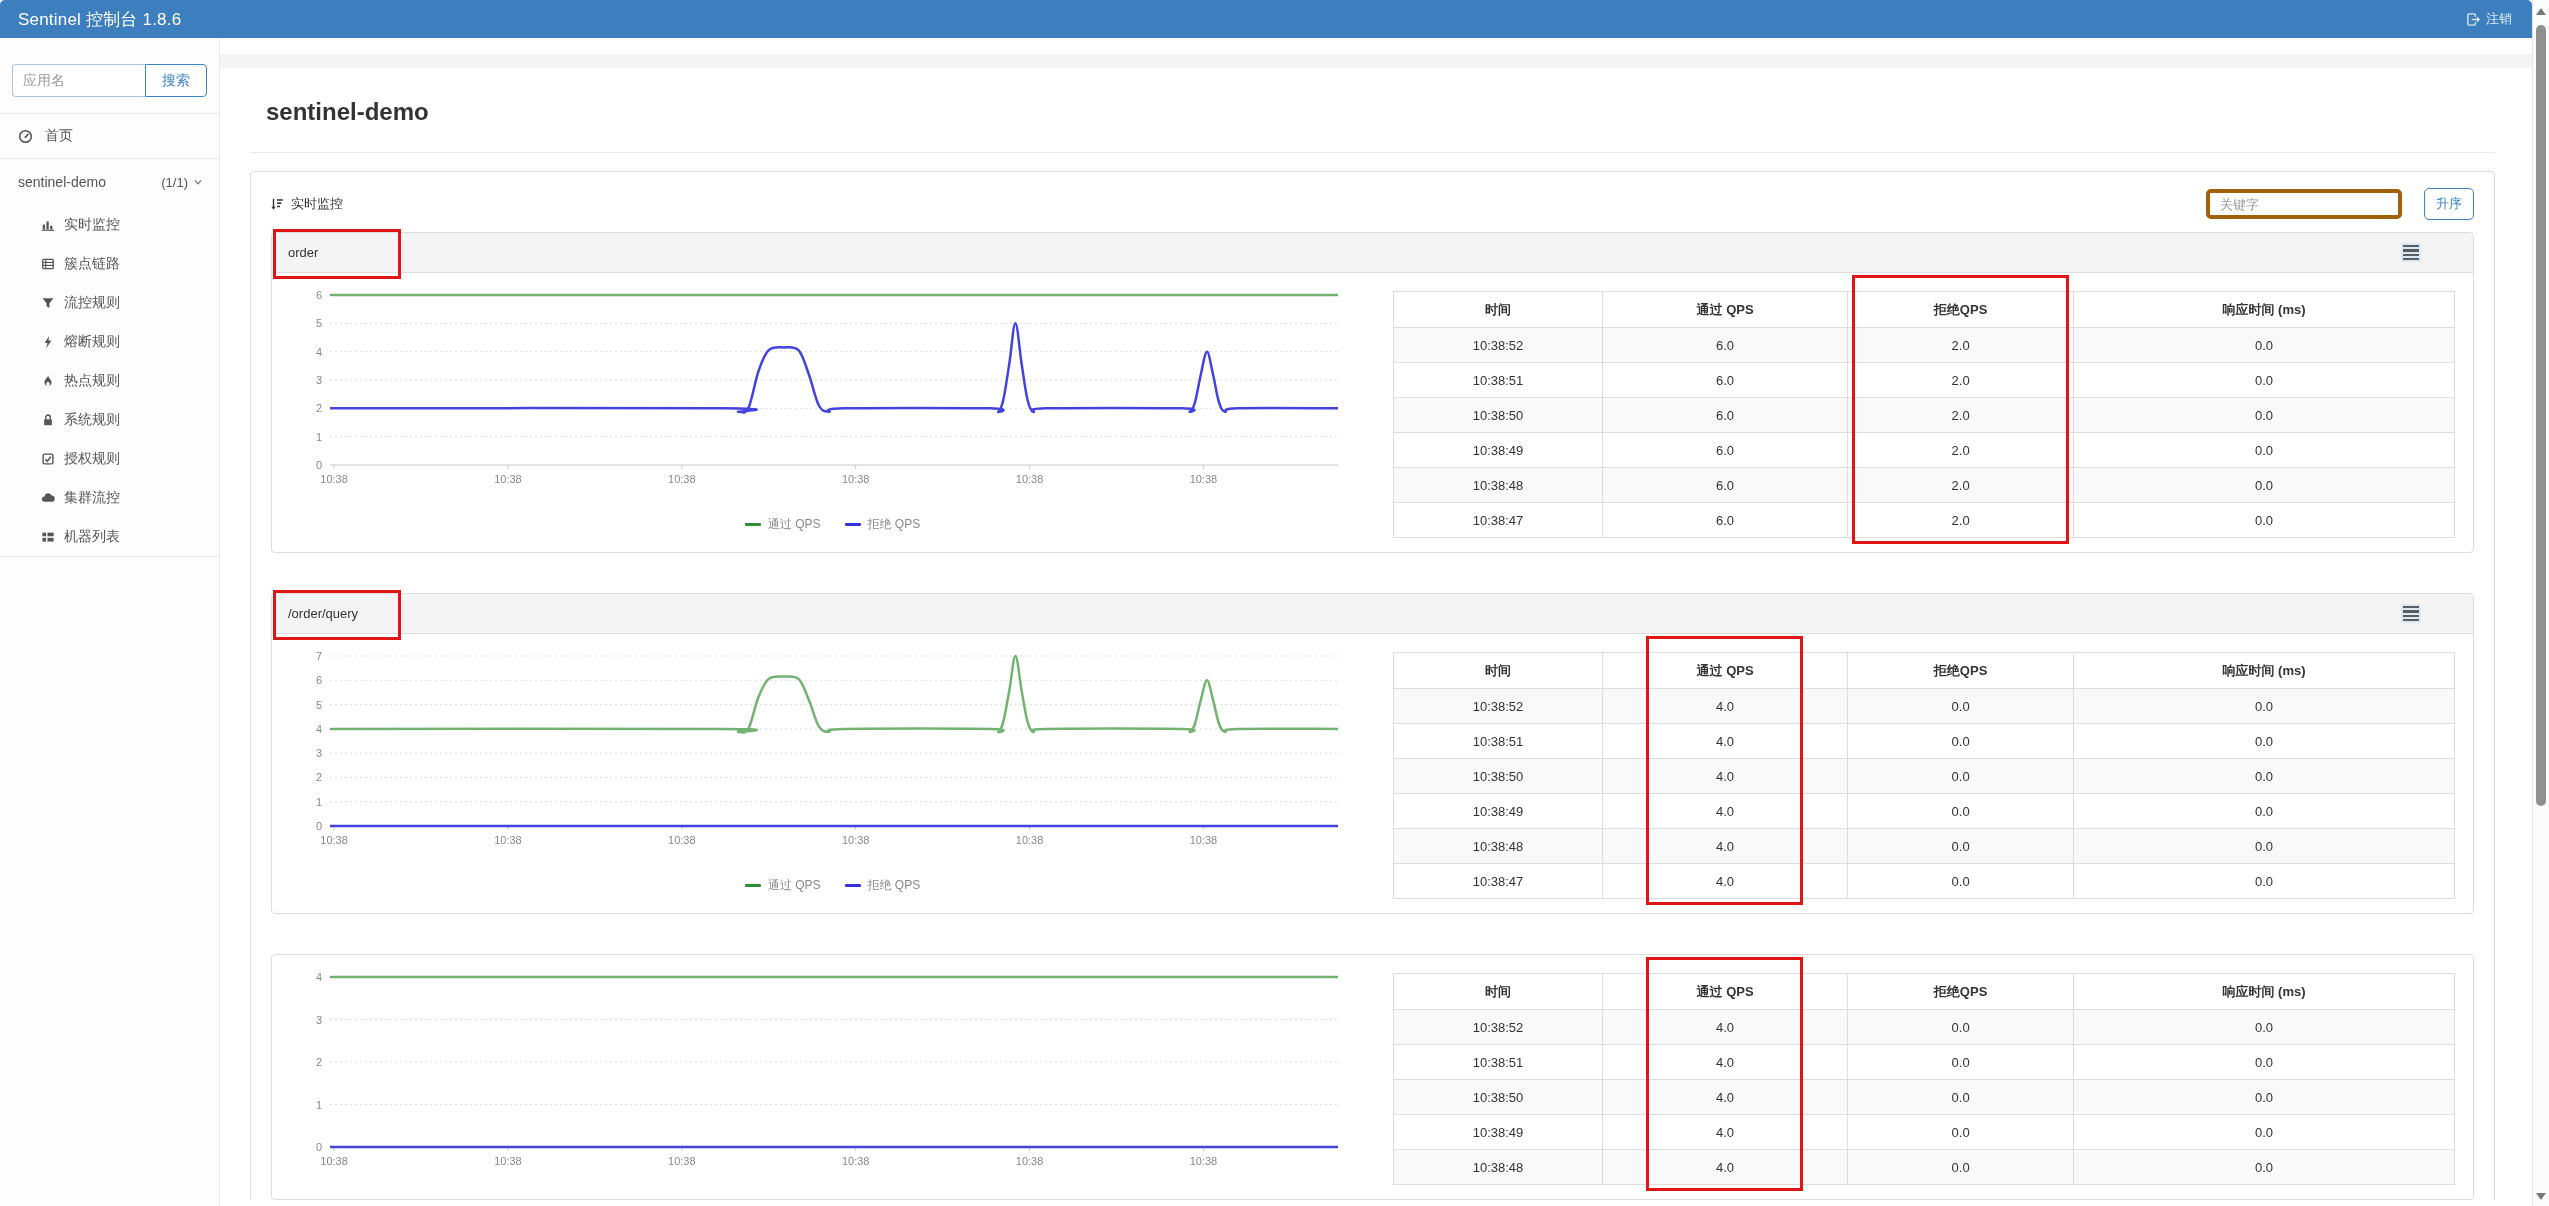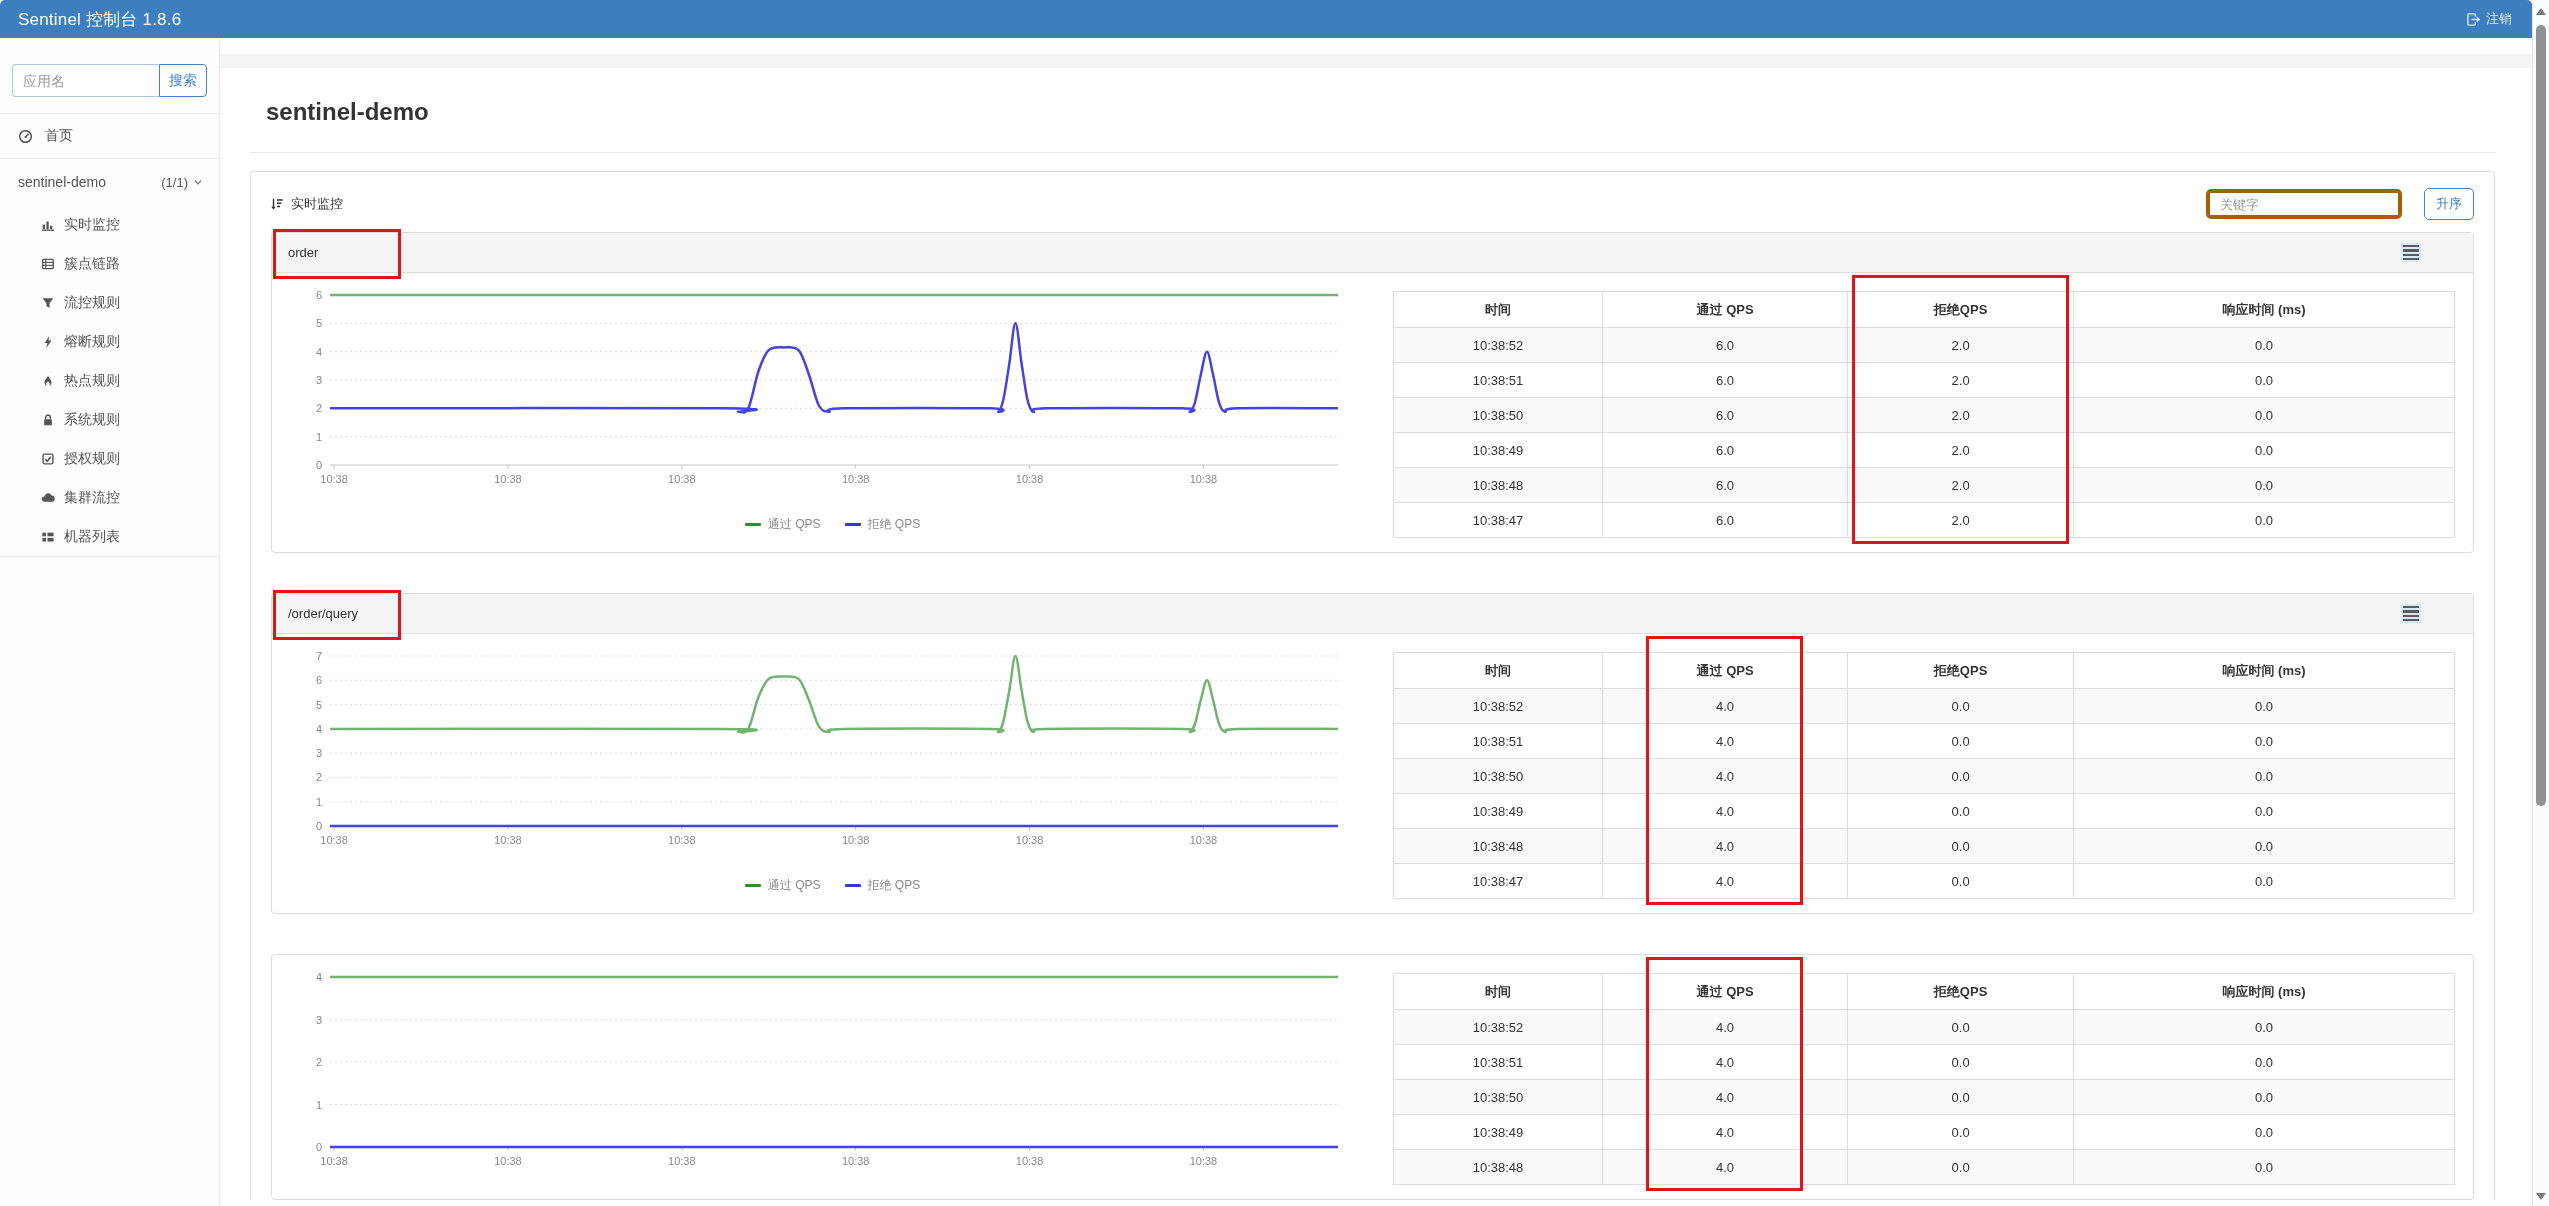"应用名" .search-group input { font-family: Liberation Sans, sans-serif -> Liberation Serif, serif }
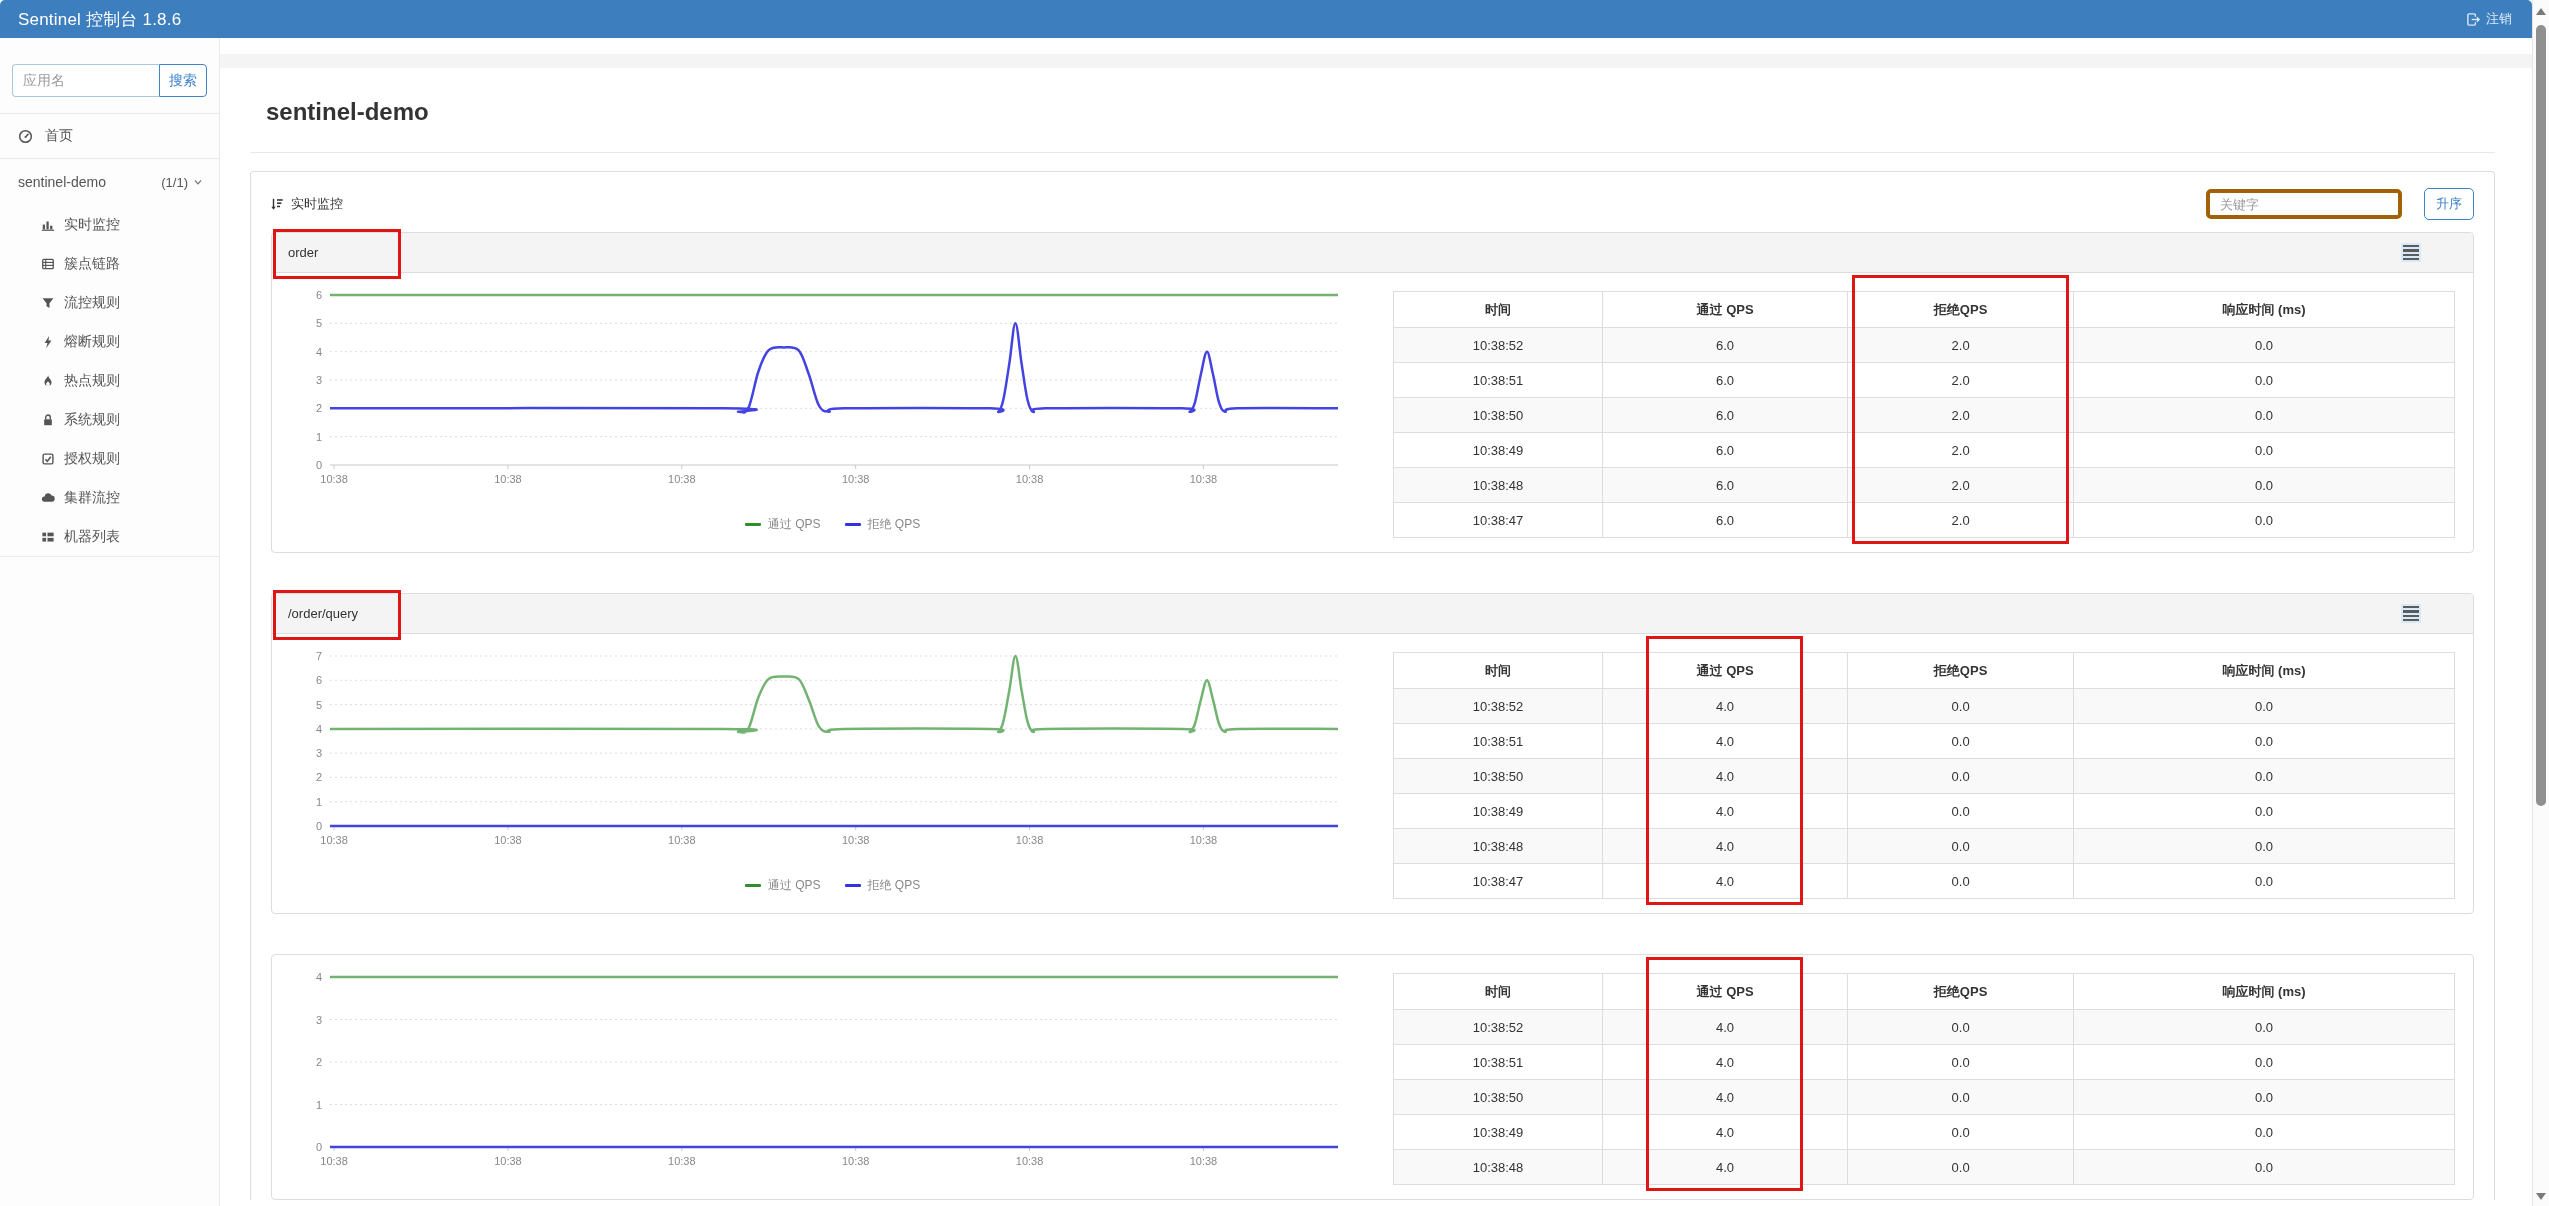"搜索" .search-group button { width: 48px -> 62px }
